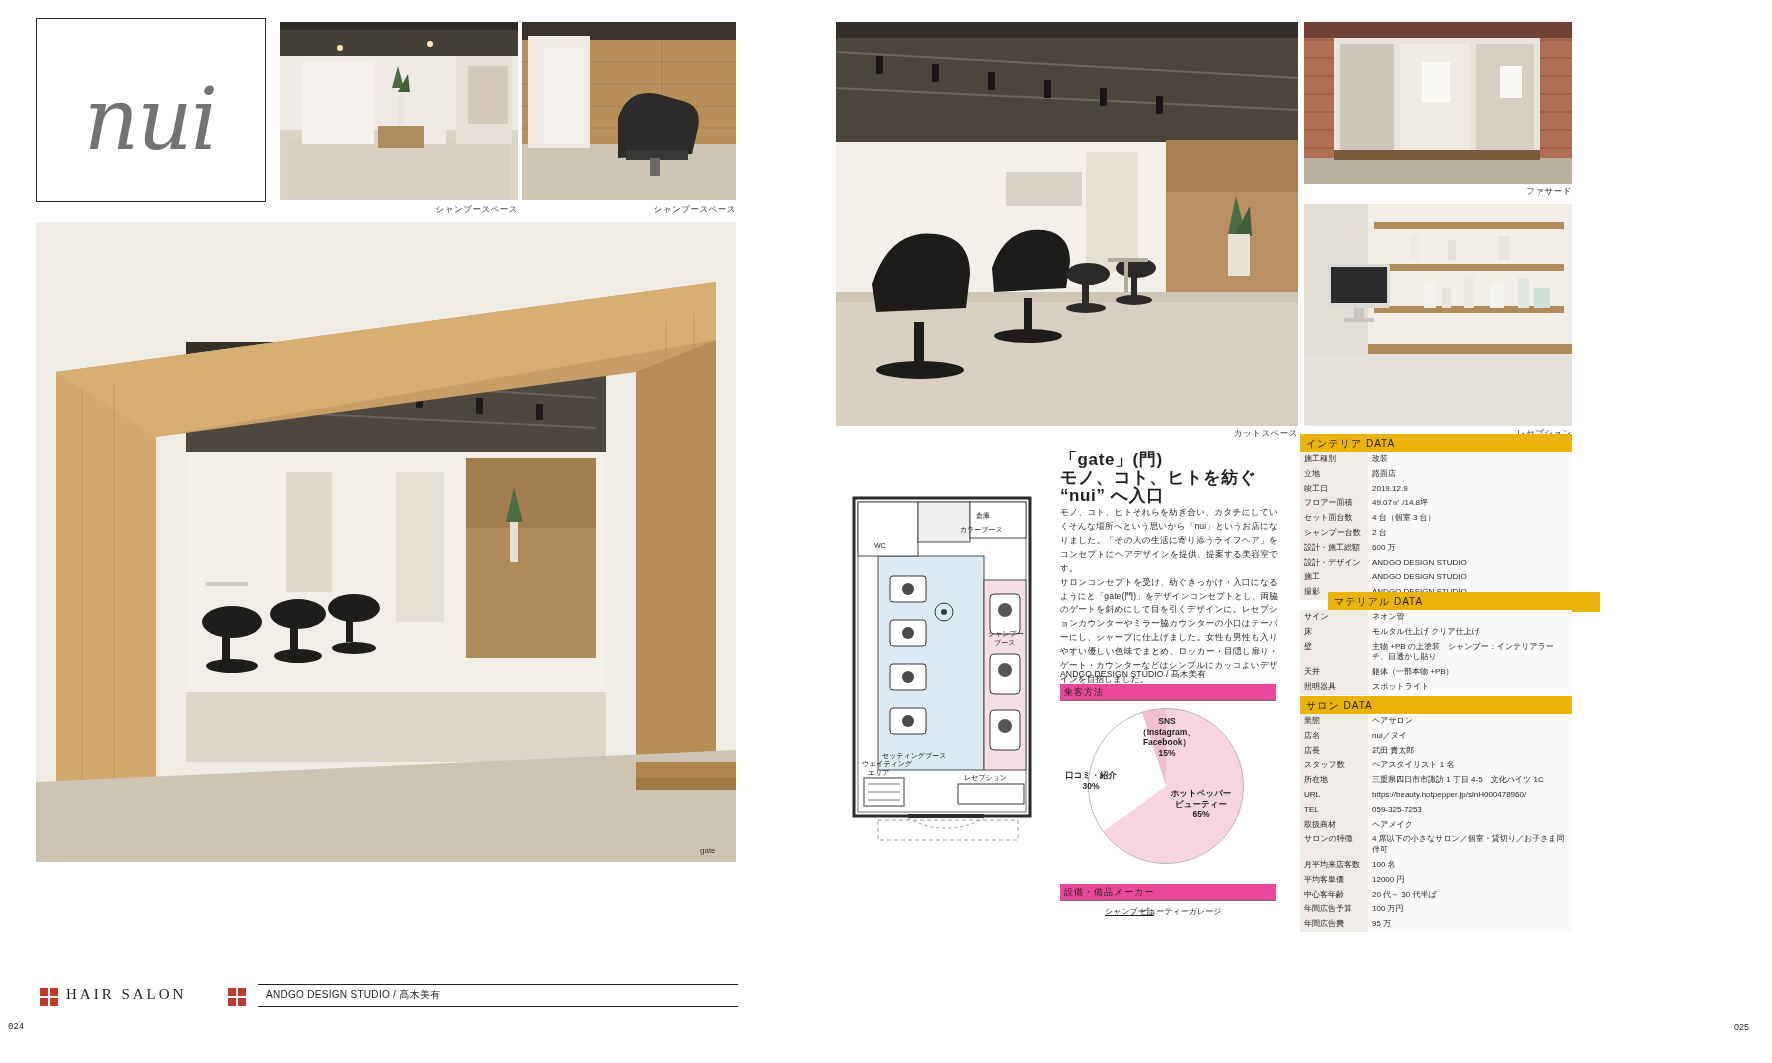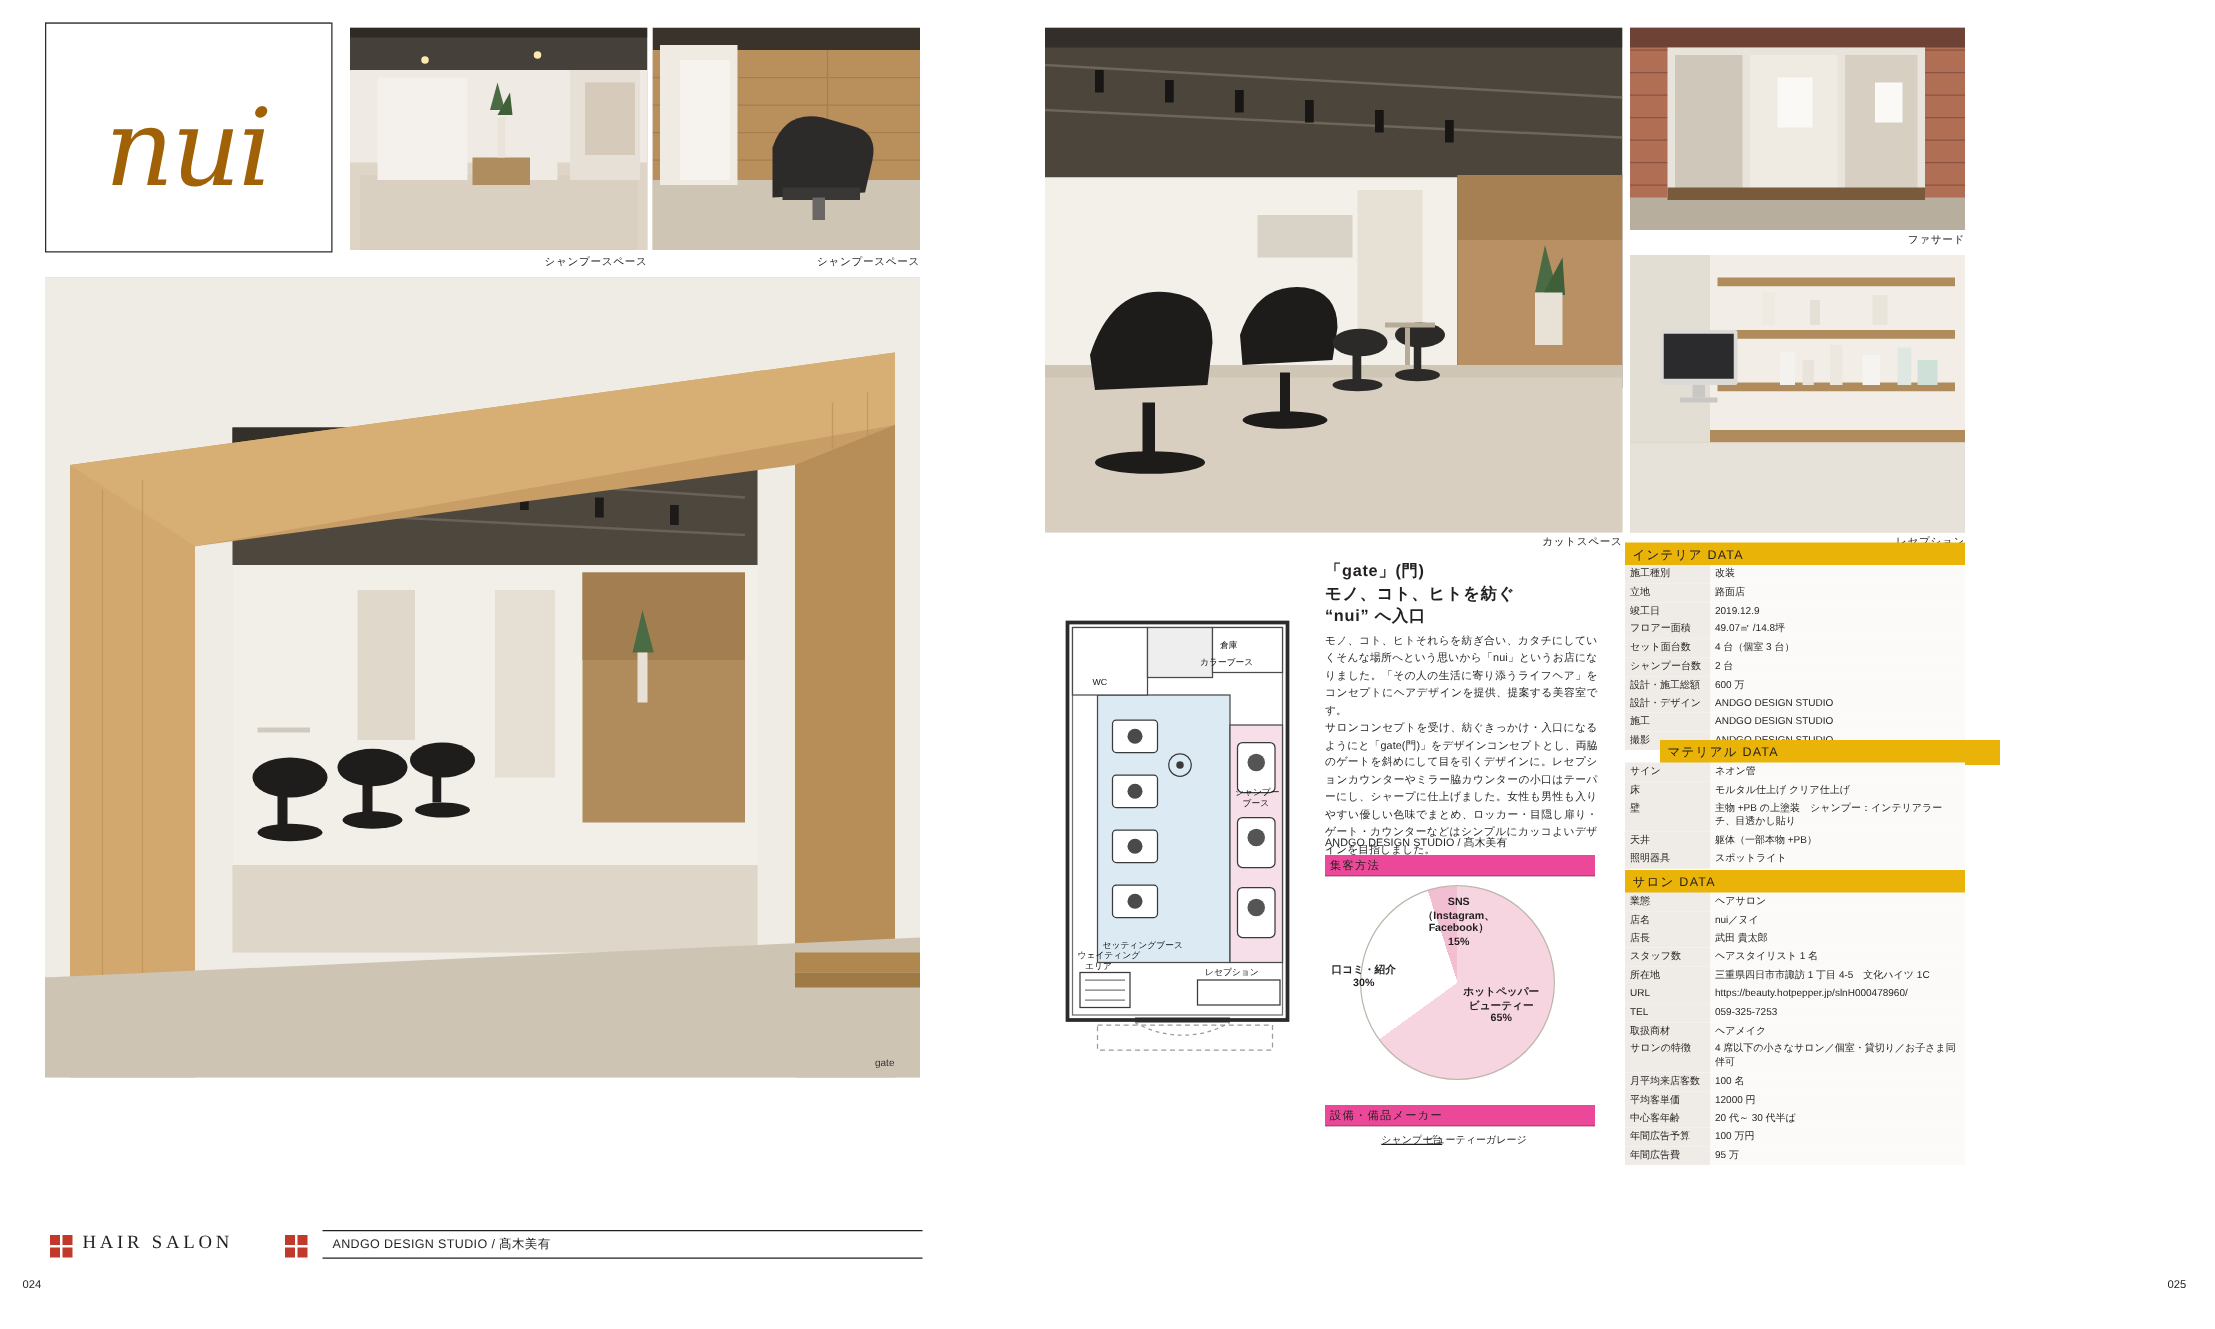"nui" .logo-word { color: #a16207 -> #737373 }
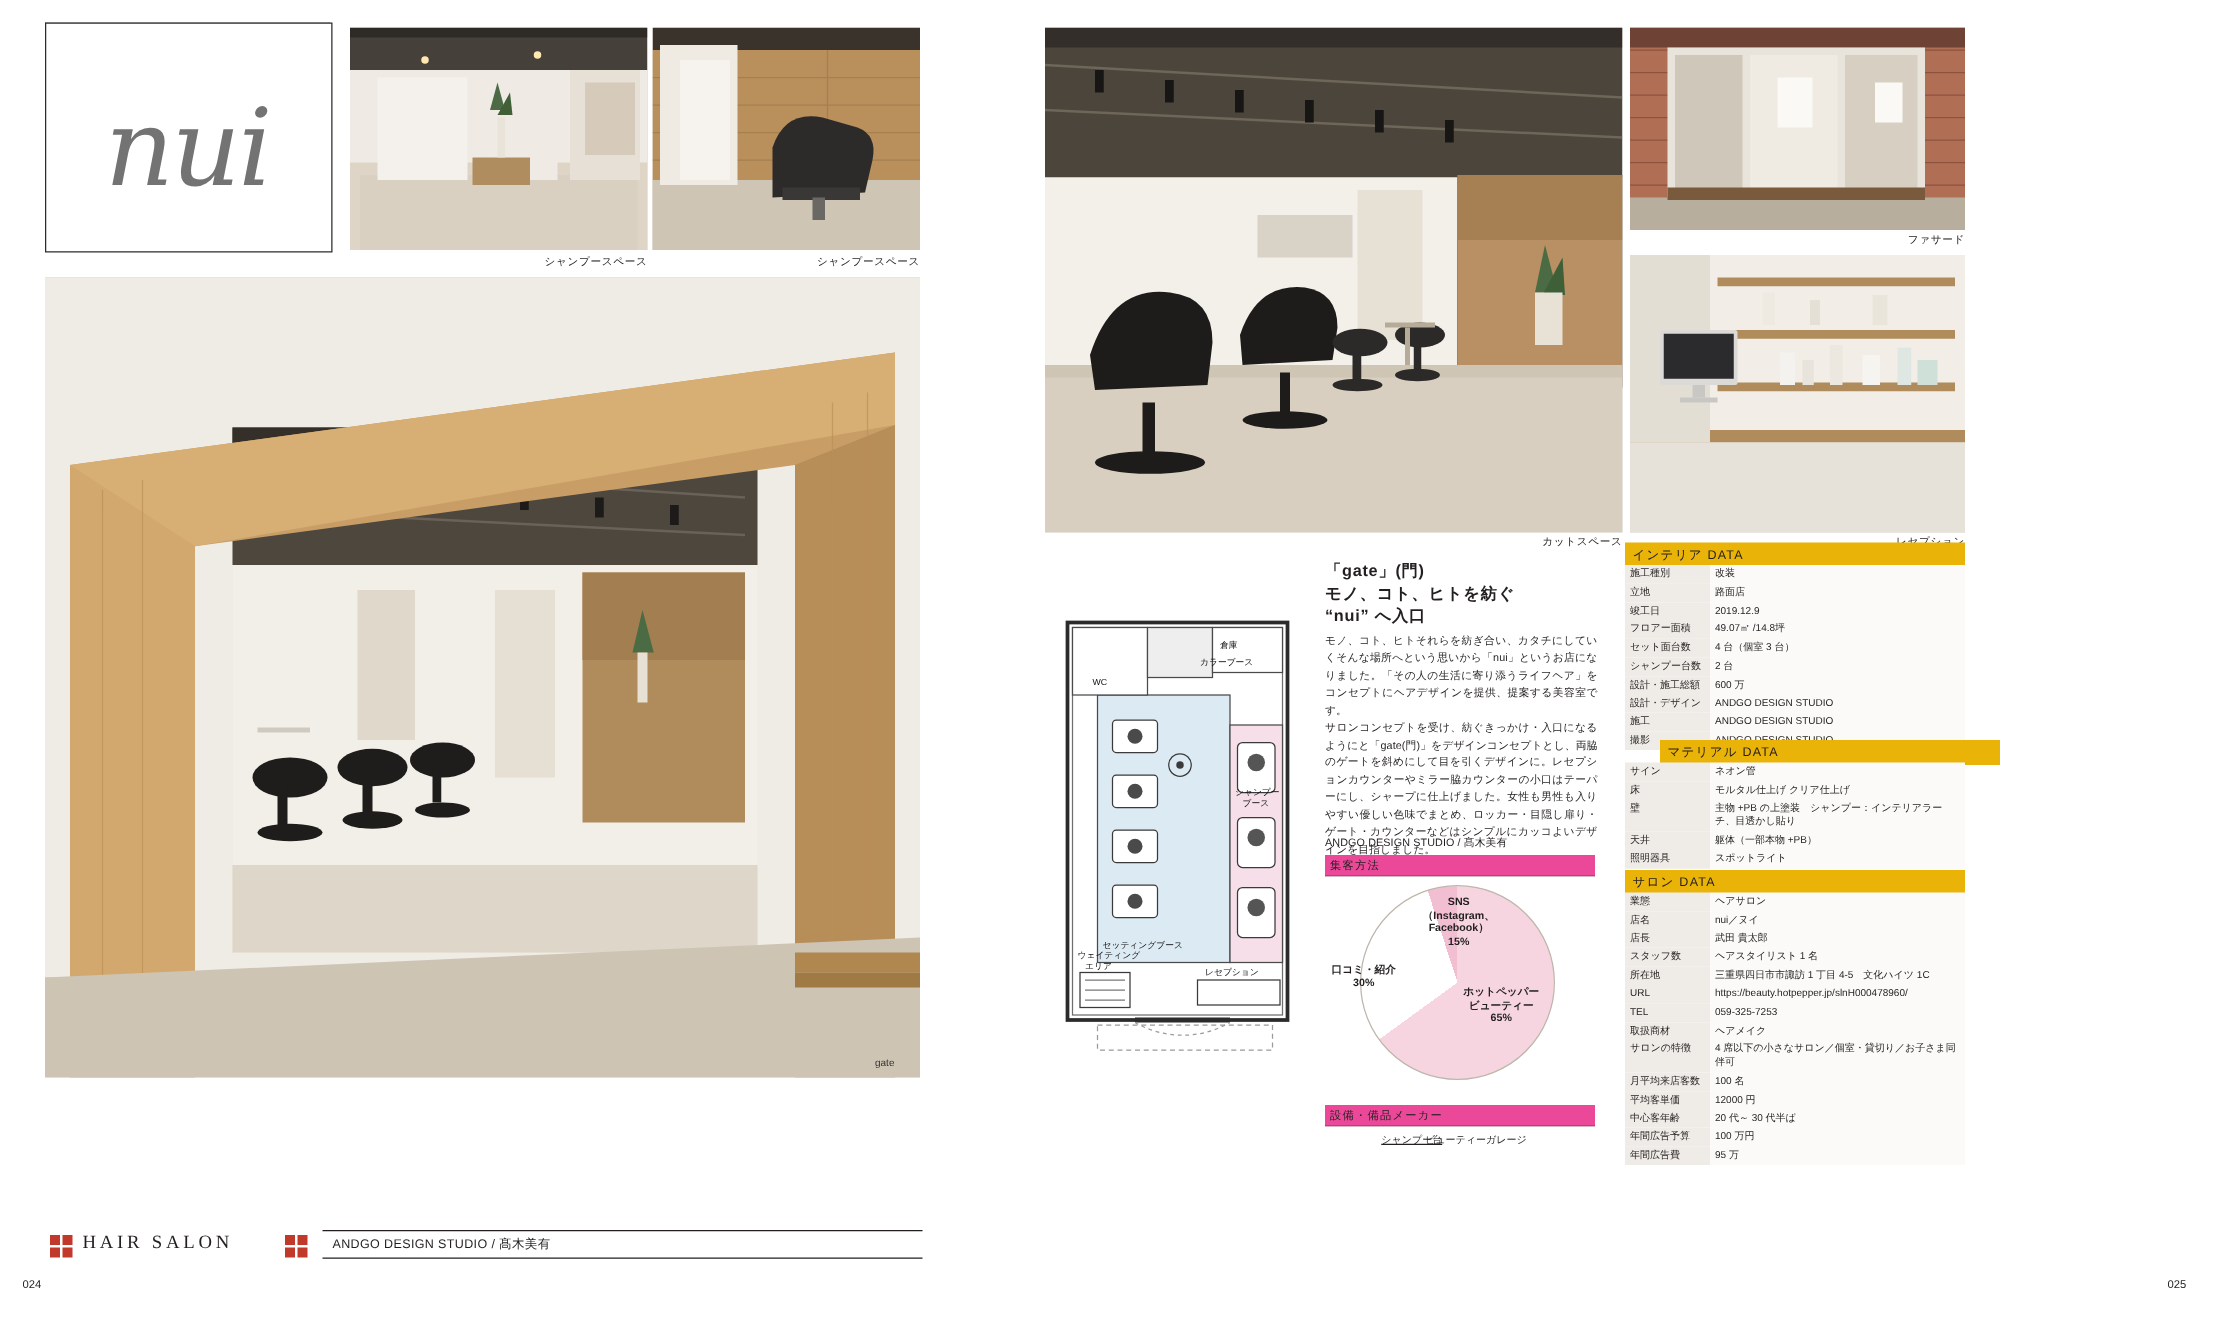"「gate」(門)" .concept-title { font-size: 13px -> 17px }
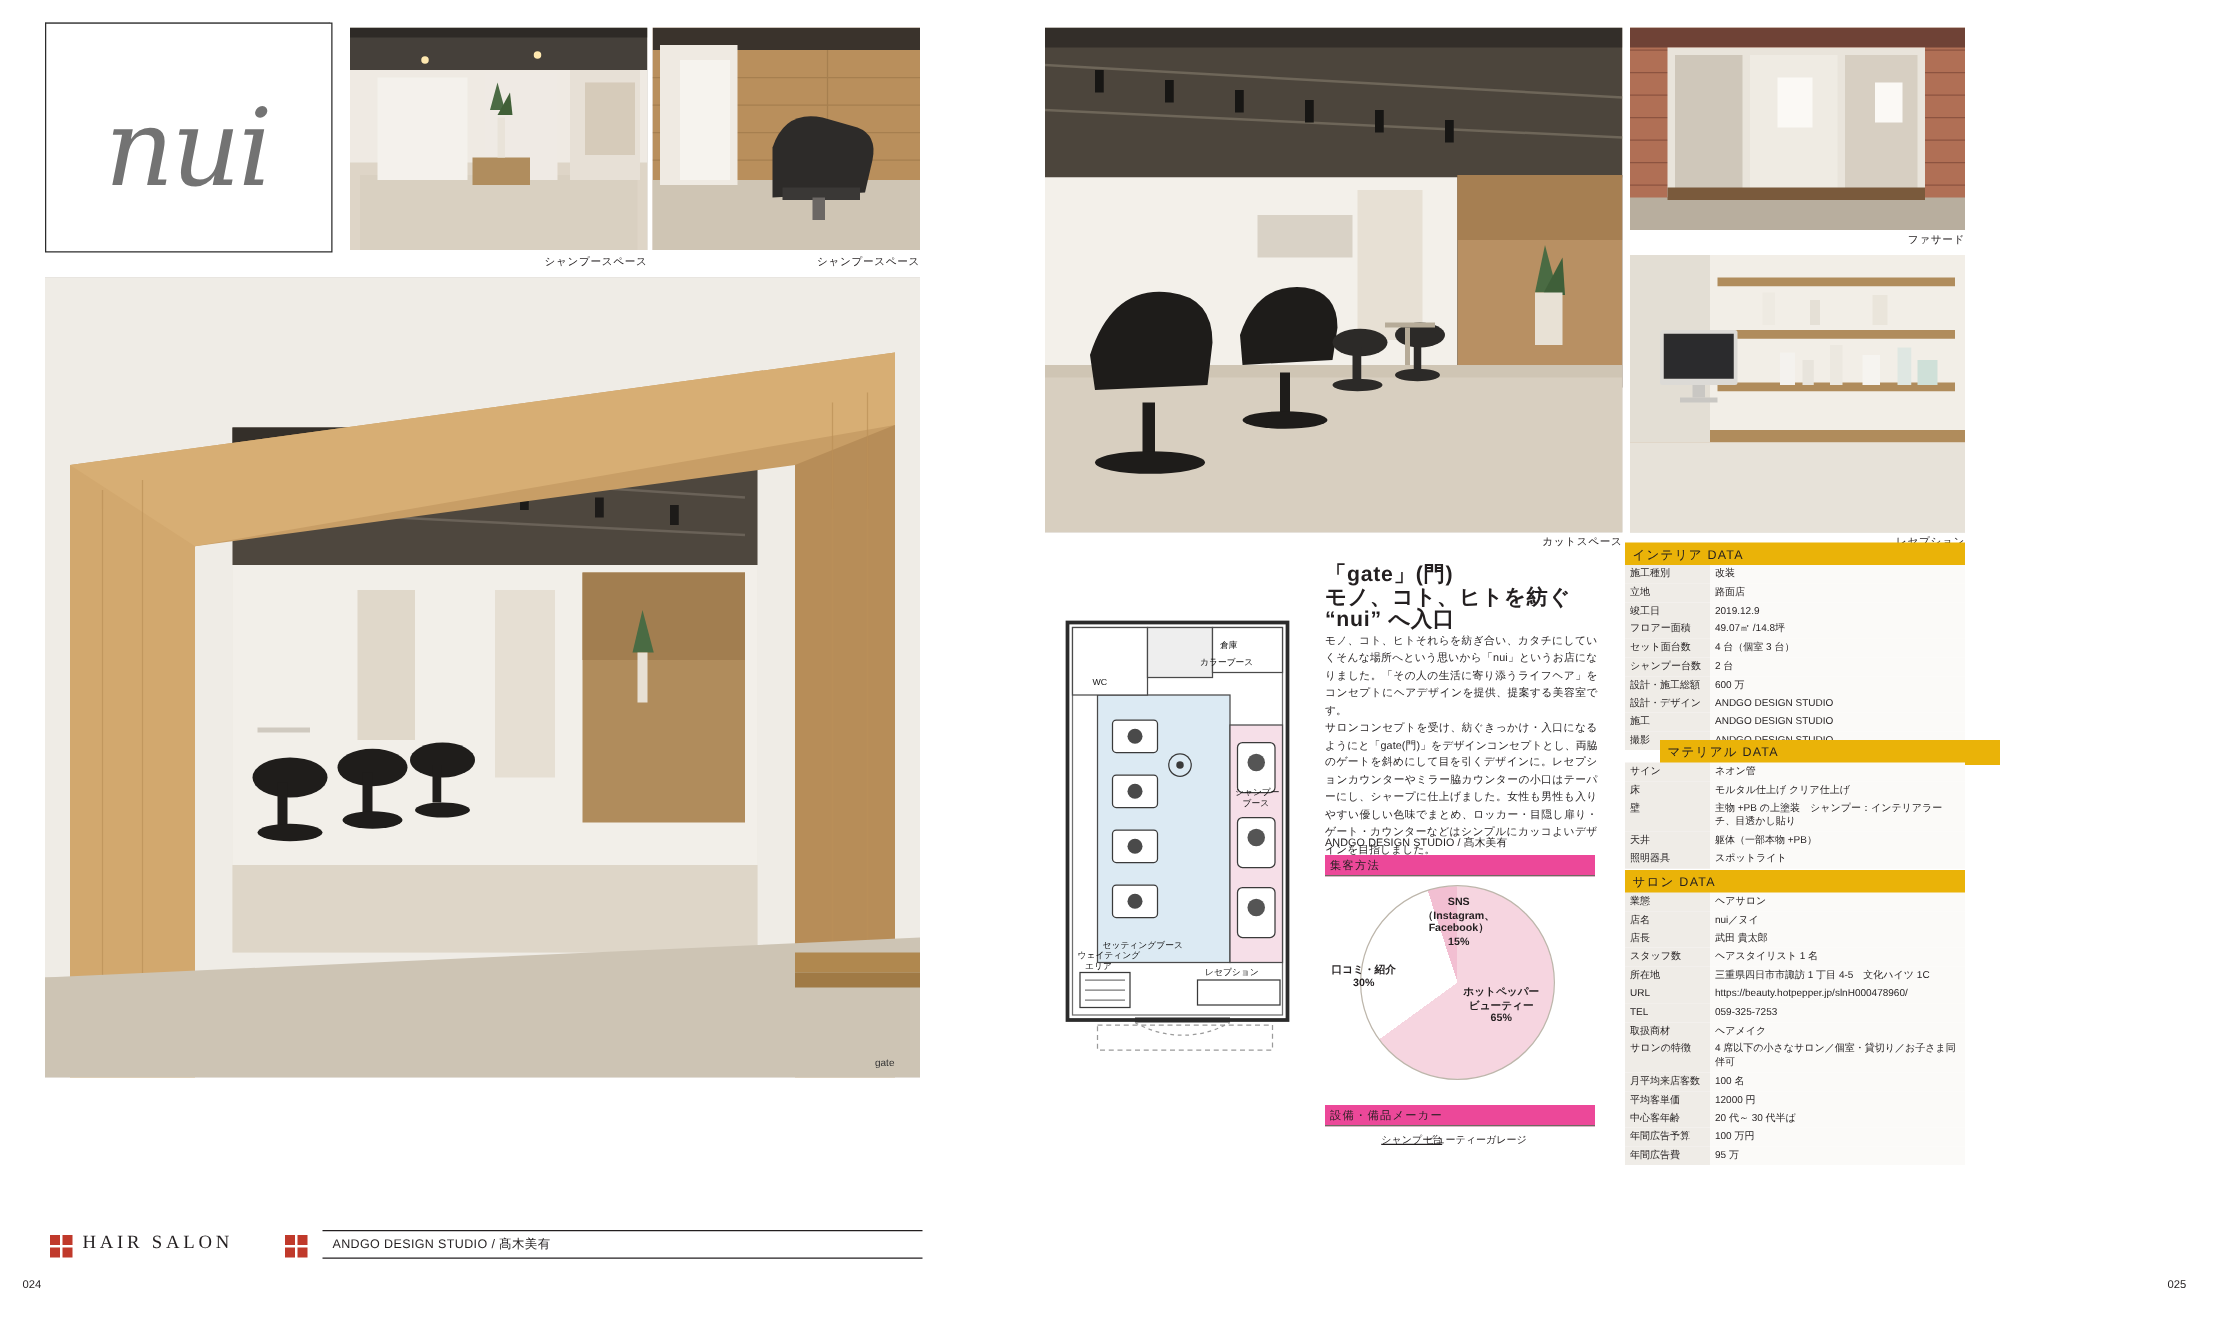"024" div.pgnum { font-family: none -> Liberation Mono, monospace; left: 18px -> 8px }
